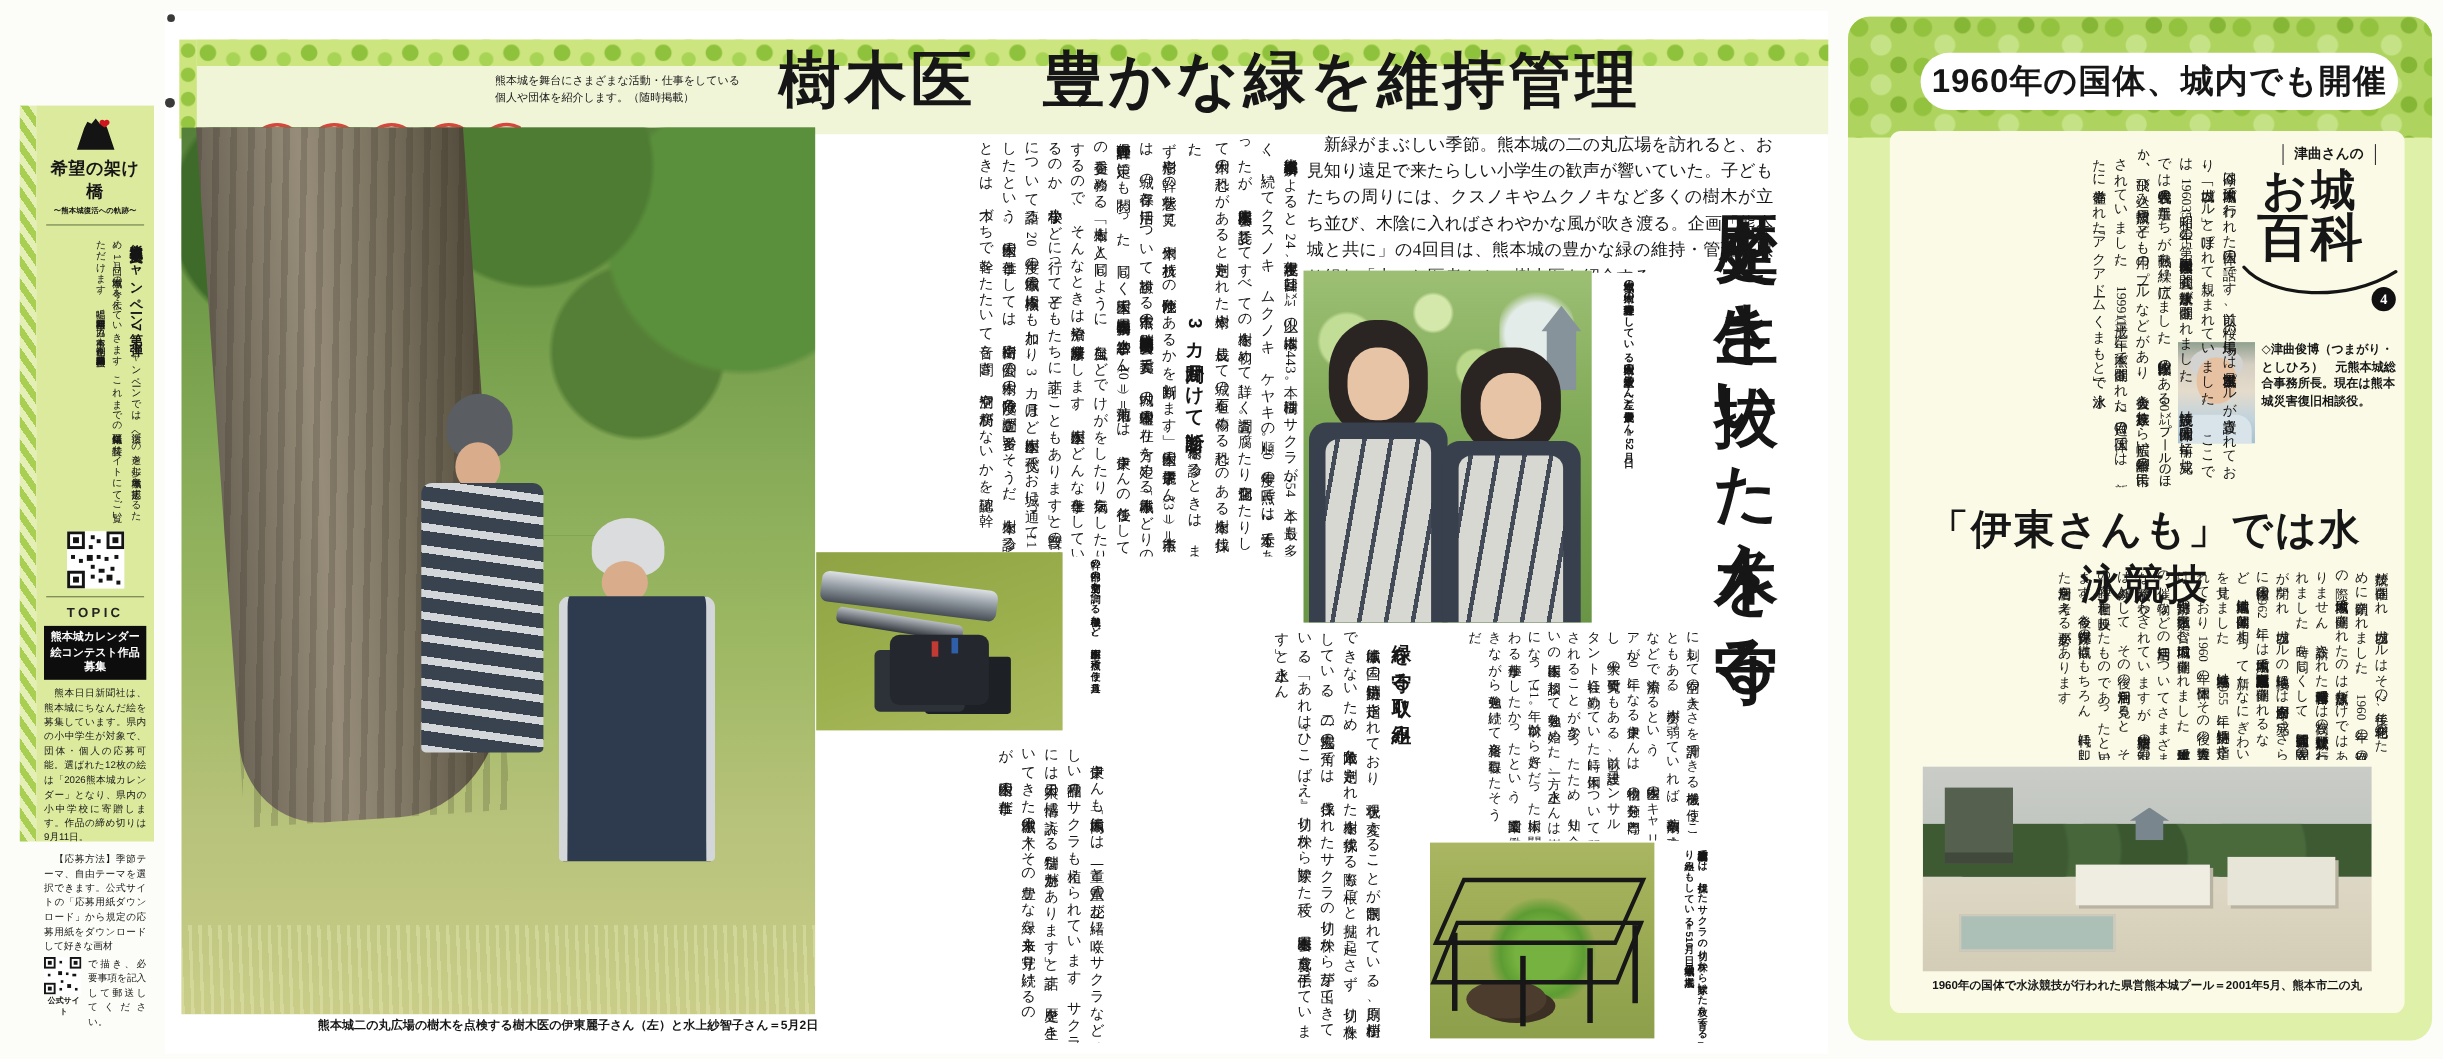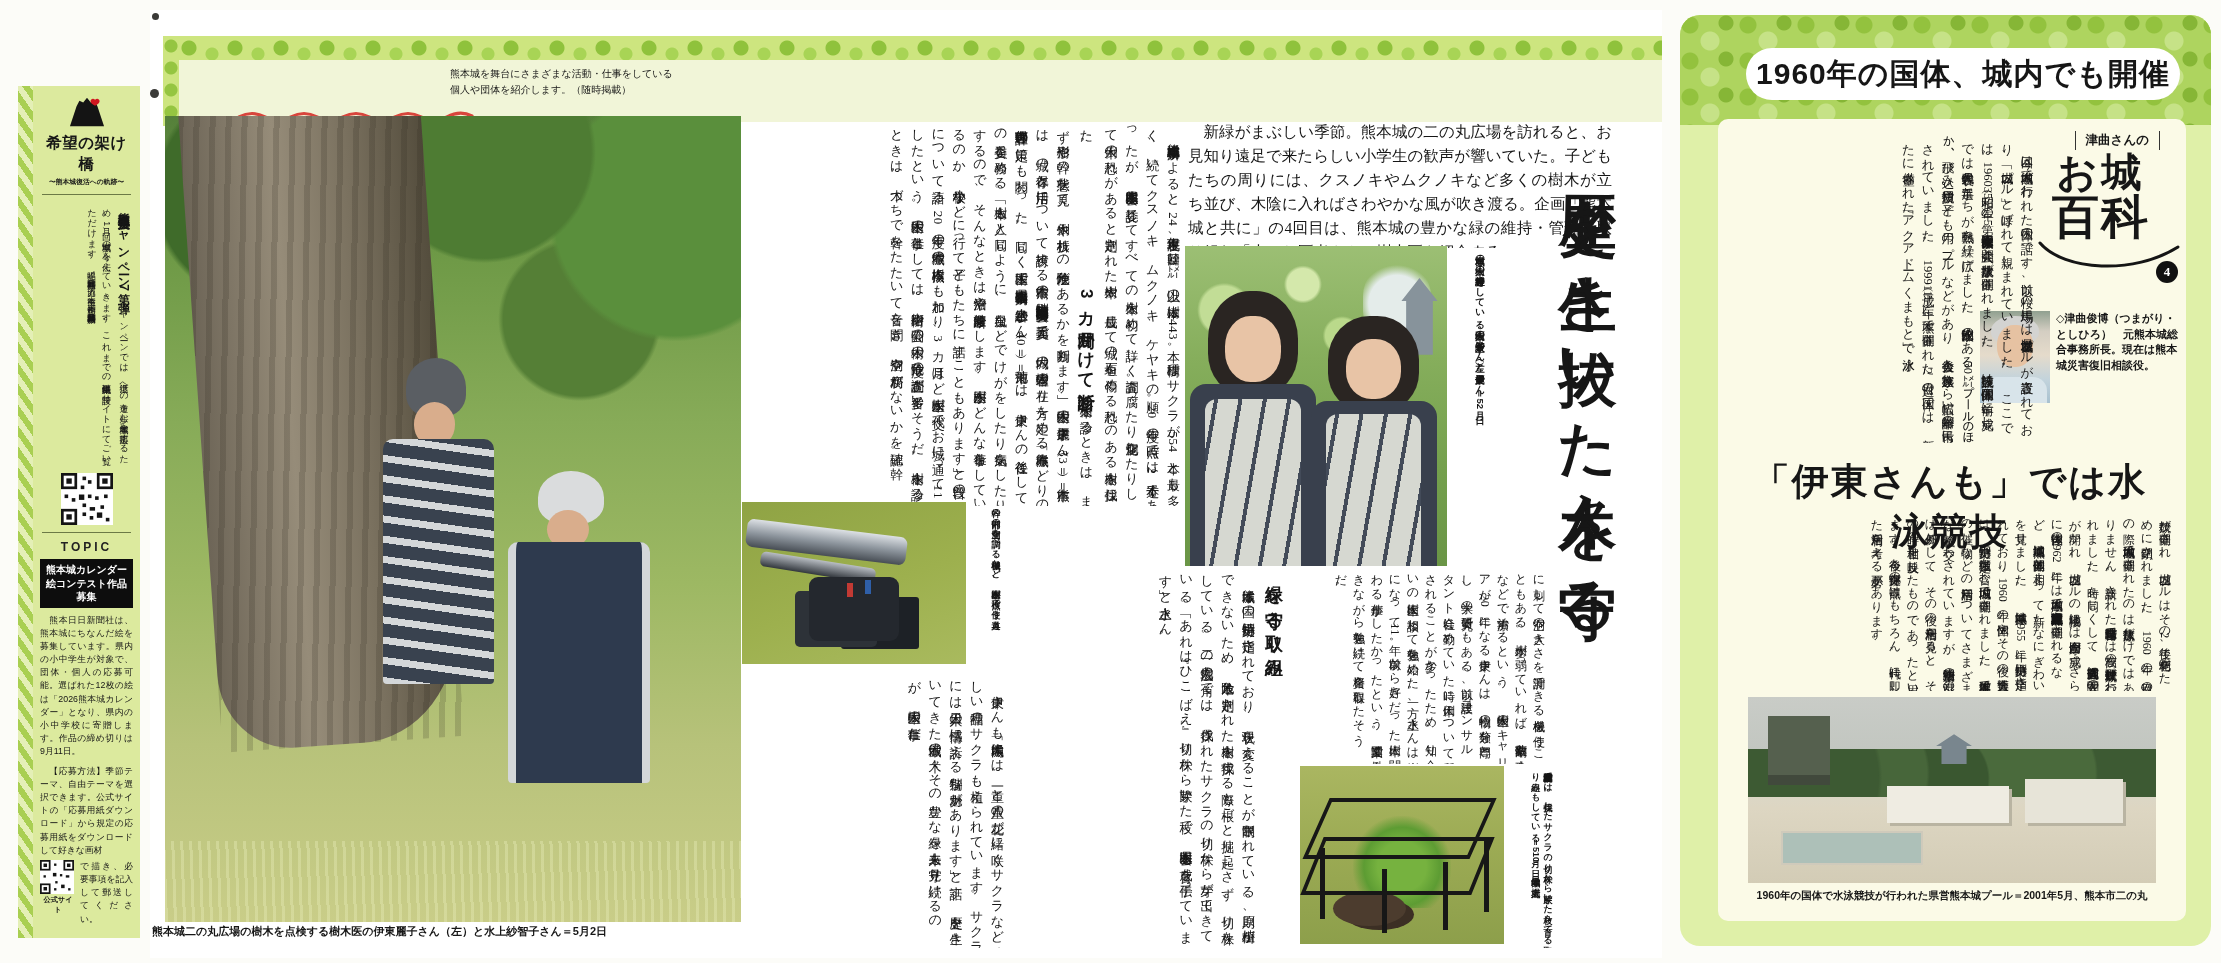"樹木医 豊かな緑を維持管理" div.headline { html: none -> <div>樹木医 豊かな緑を維持管理</div> }
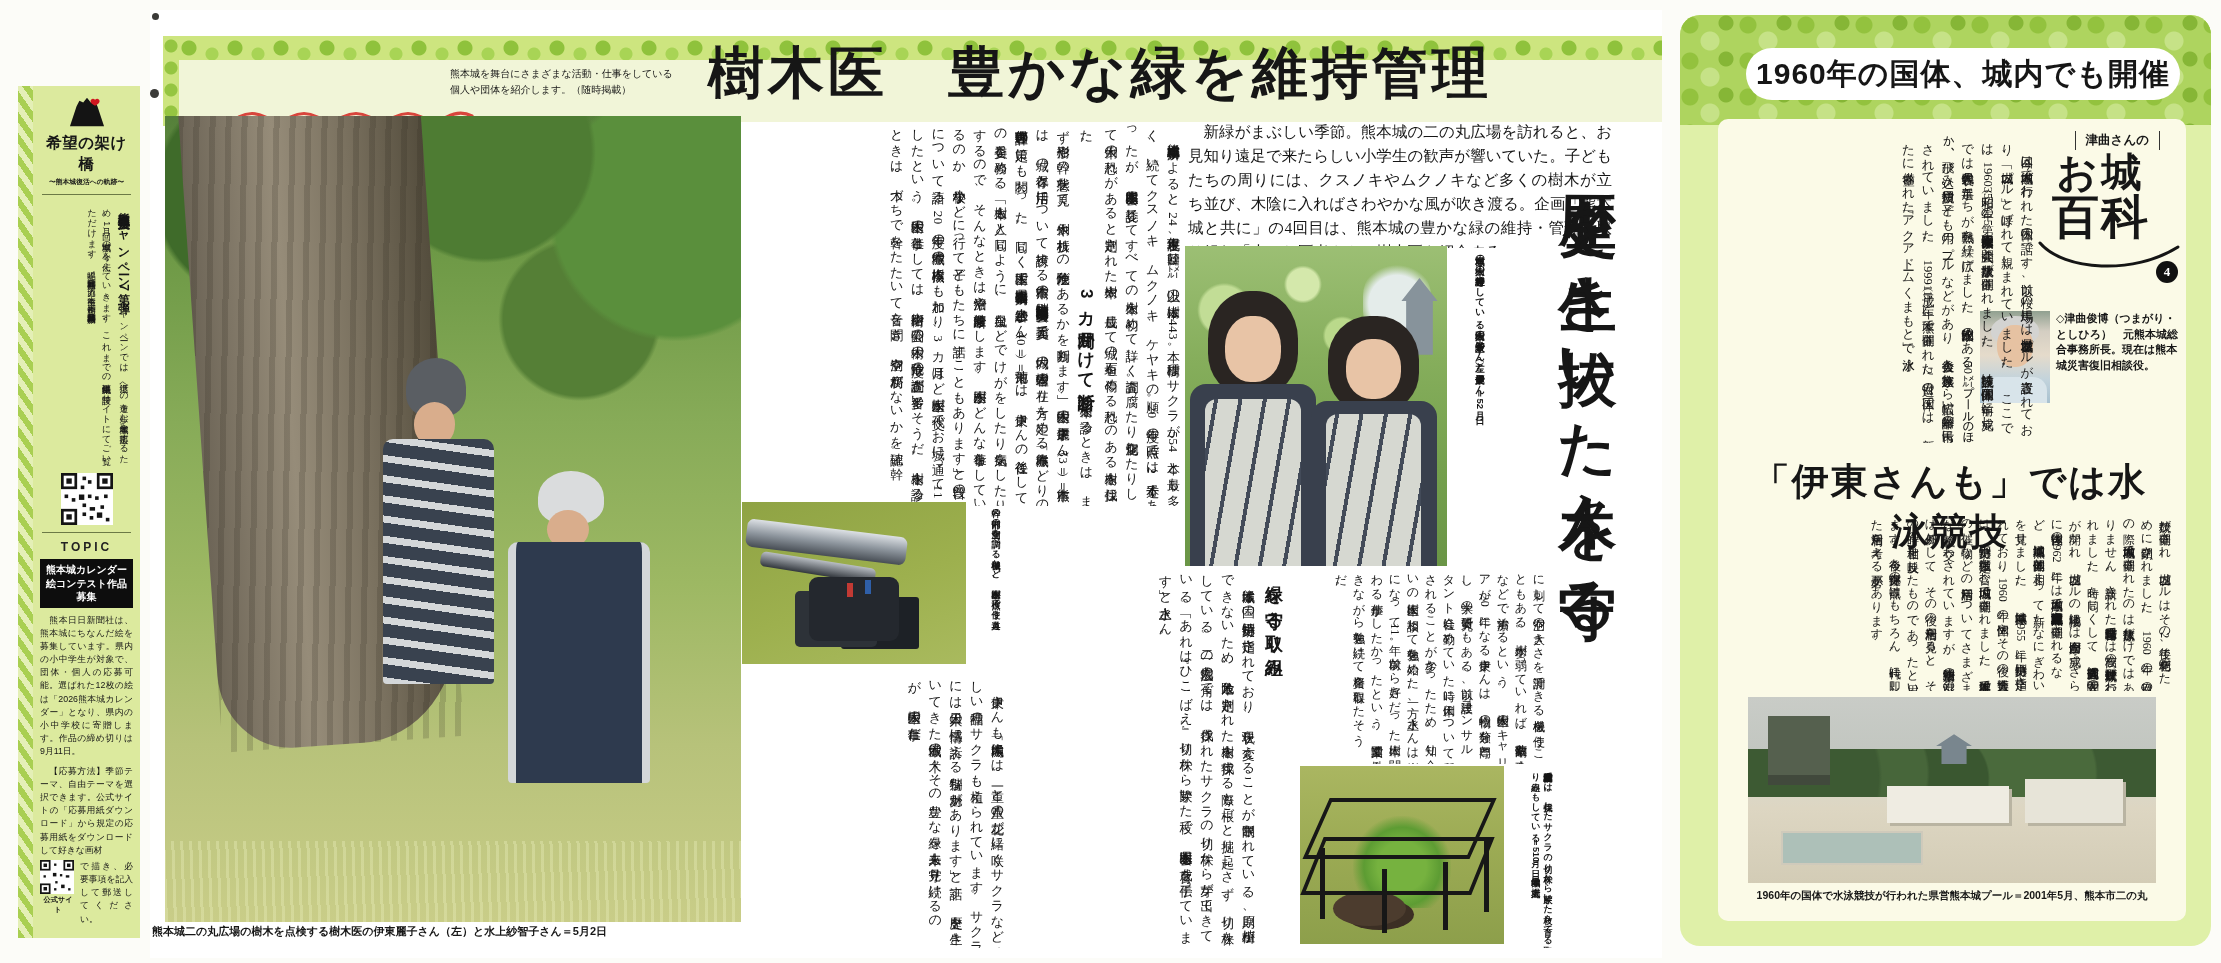"希望の架け橋" #sidebar { height: 852px -> 669px; top: 86px -> 96px }
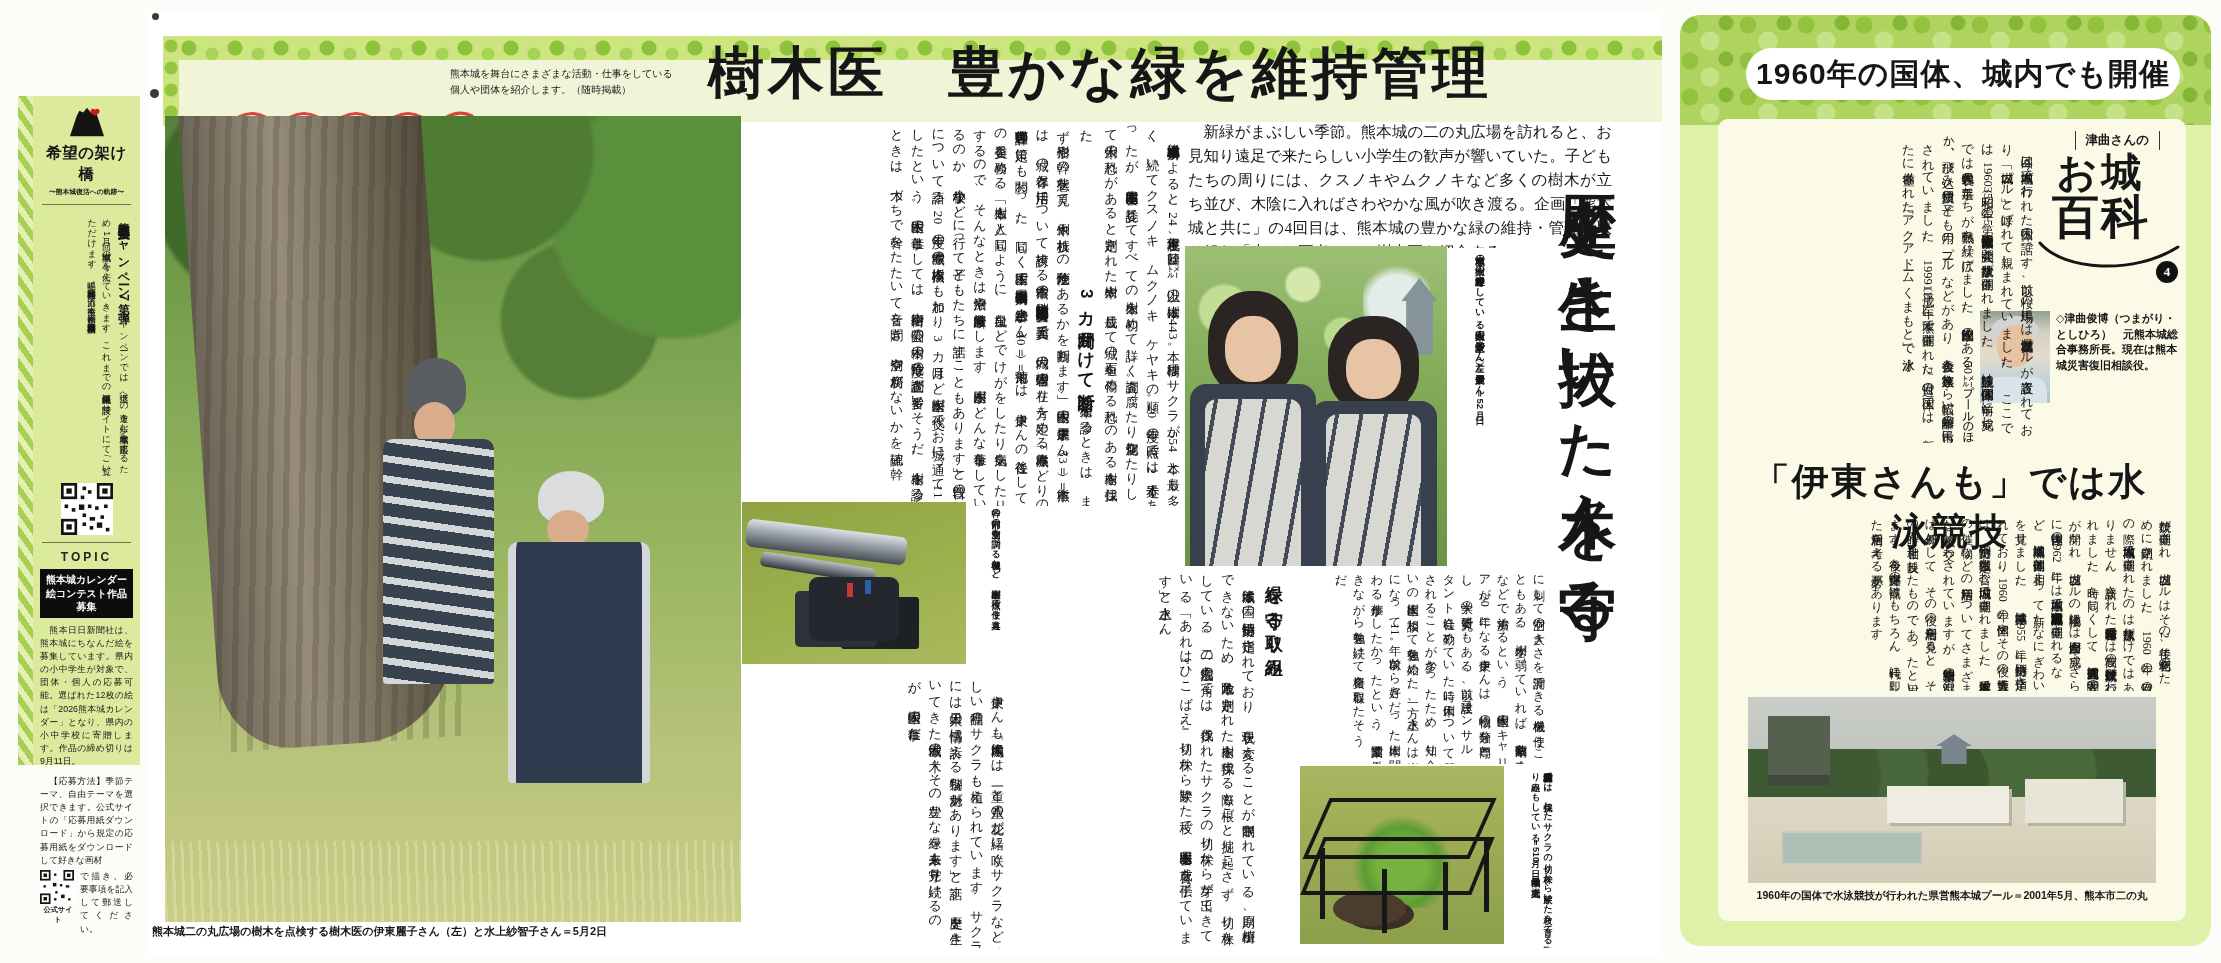"熊本城二の丸広場の樹木を点検する樹木医の伊東麗子さん（左）と水上紗智子さん＝5月" .main-caption { left: 2px -> 18px; text-align: left -> right }
